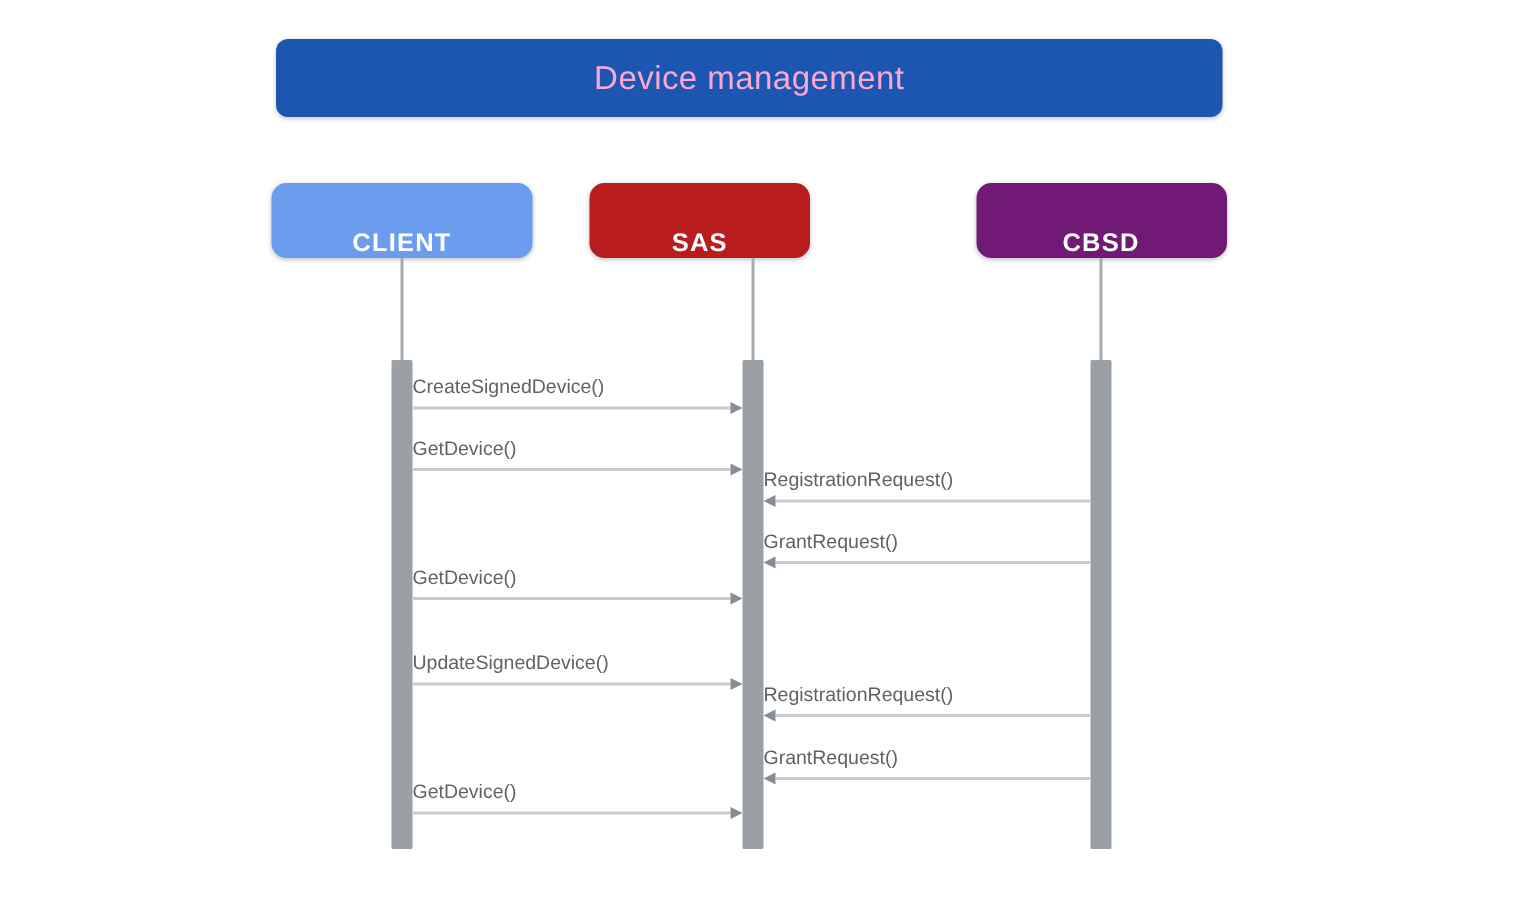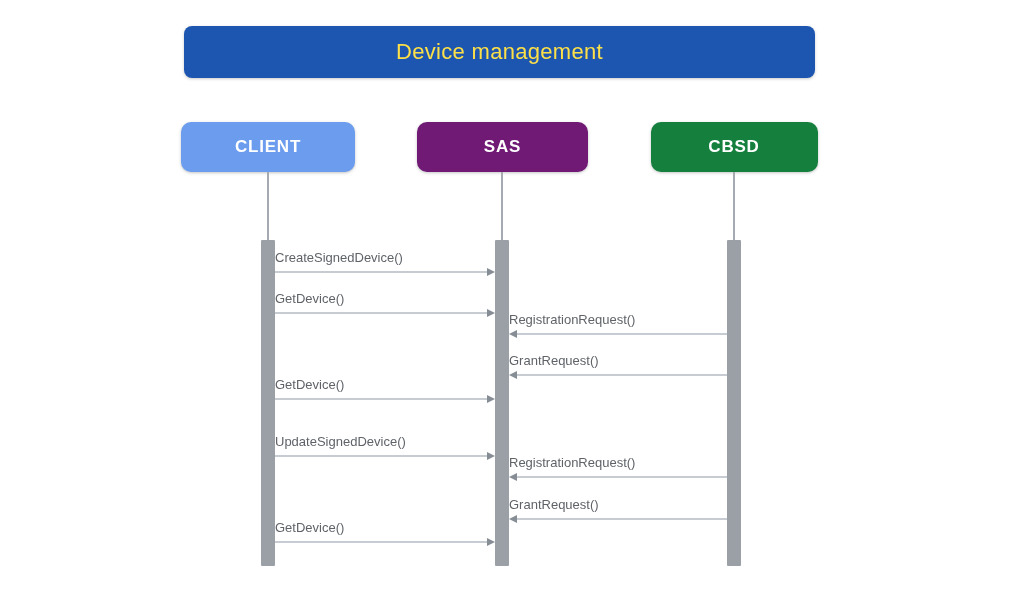"Device management" .title-bar { color: #fde047 -> #f9a8d4 }
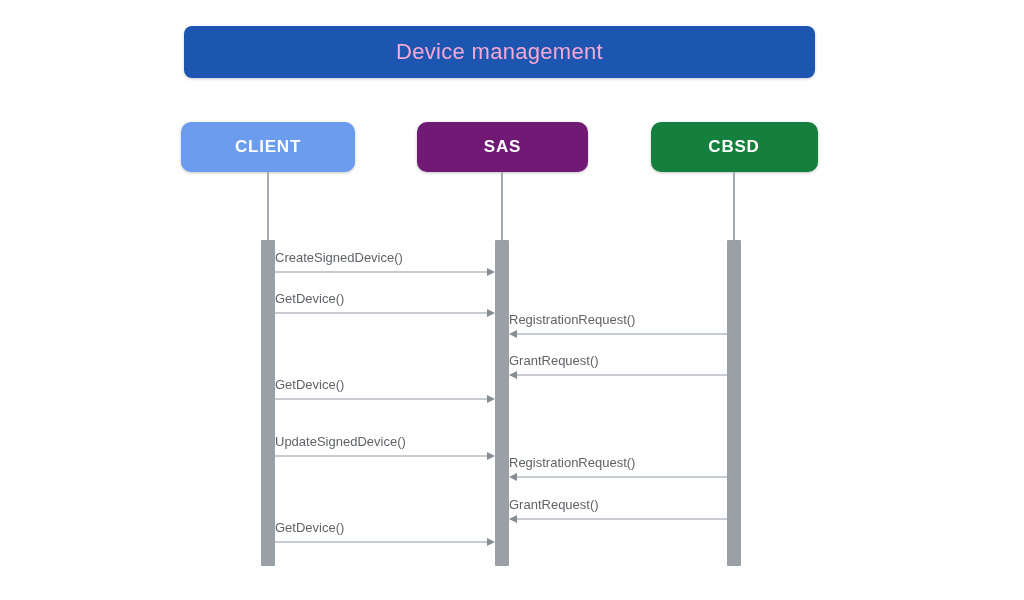"CLIENT" .actor { align-items: center -> flex-end }
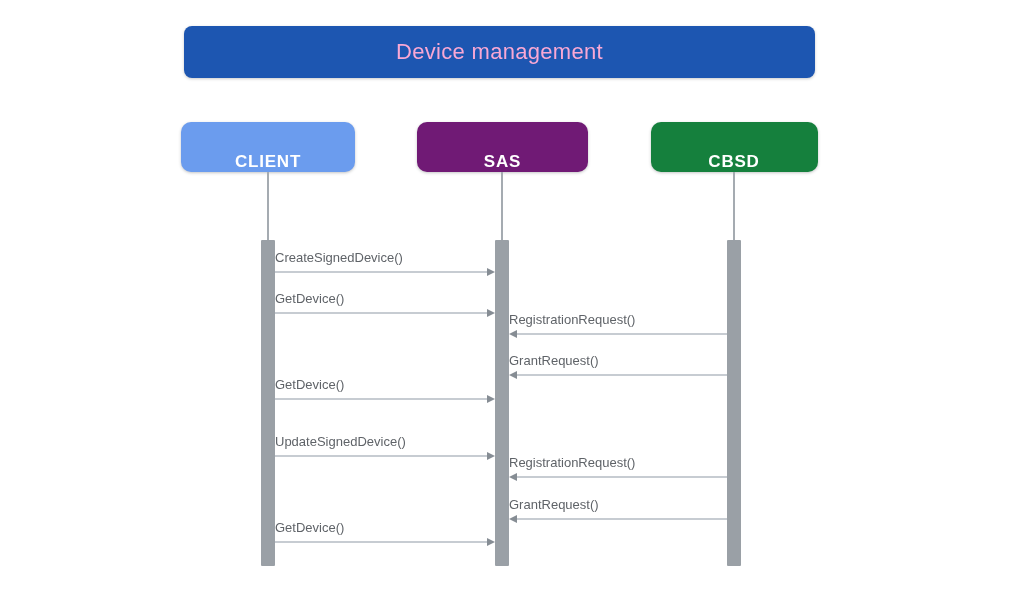"SAS" div.actor { background: #701a75 -> #b91c1c; left: 417px -> 393px; width: 171px -> 147px }
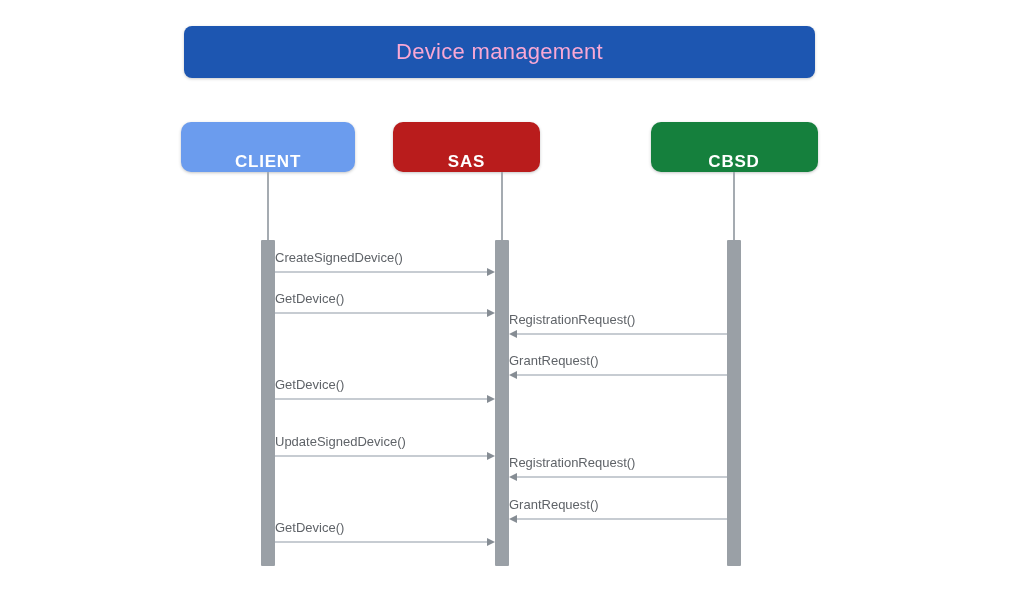"CBSD" div.actor { background: #15803d -> #701a75 }
